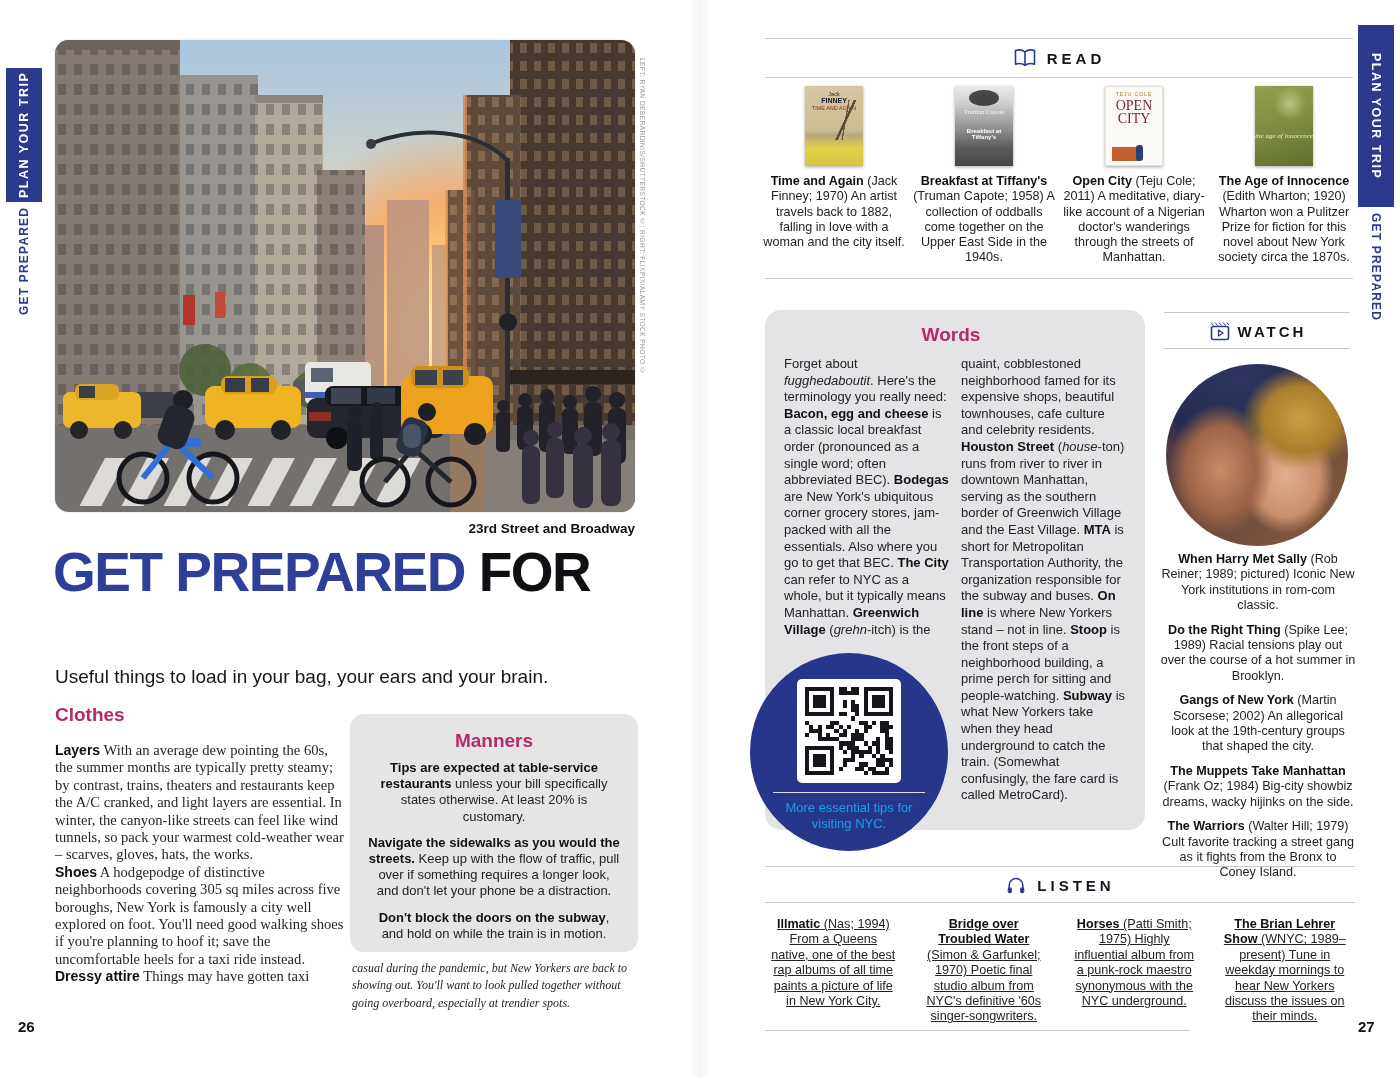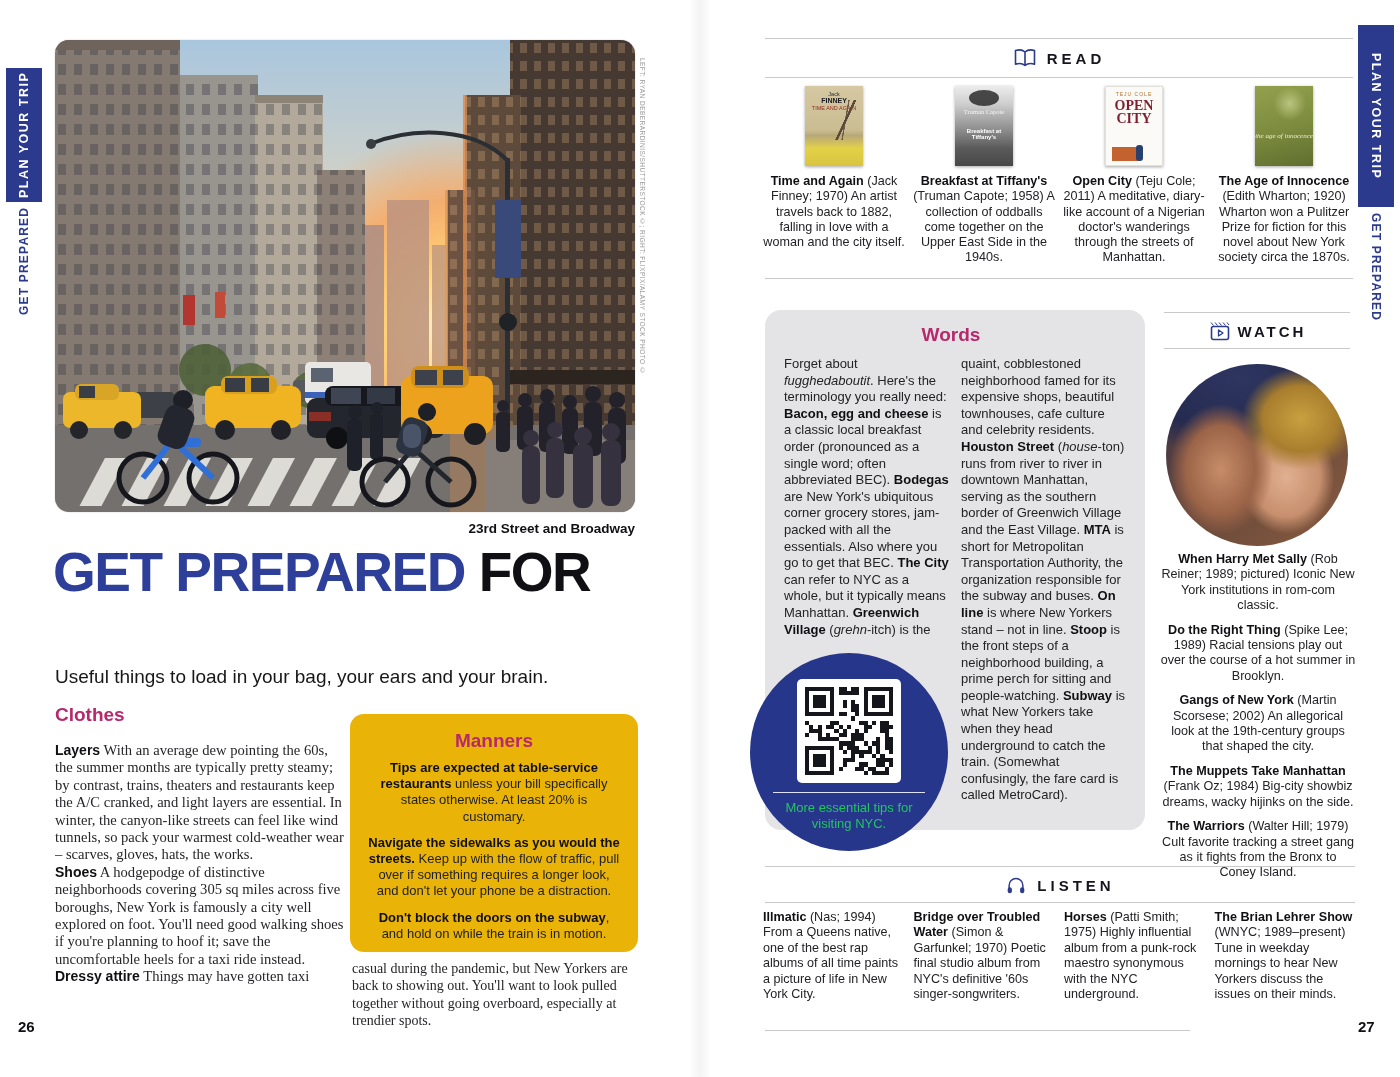"OPEN" .c3 .t1 { font-weight: bold -> normal }
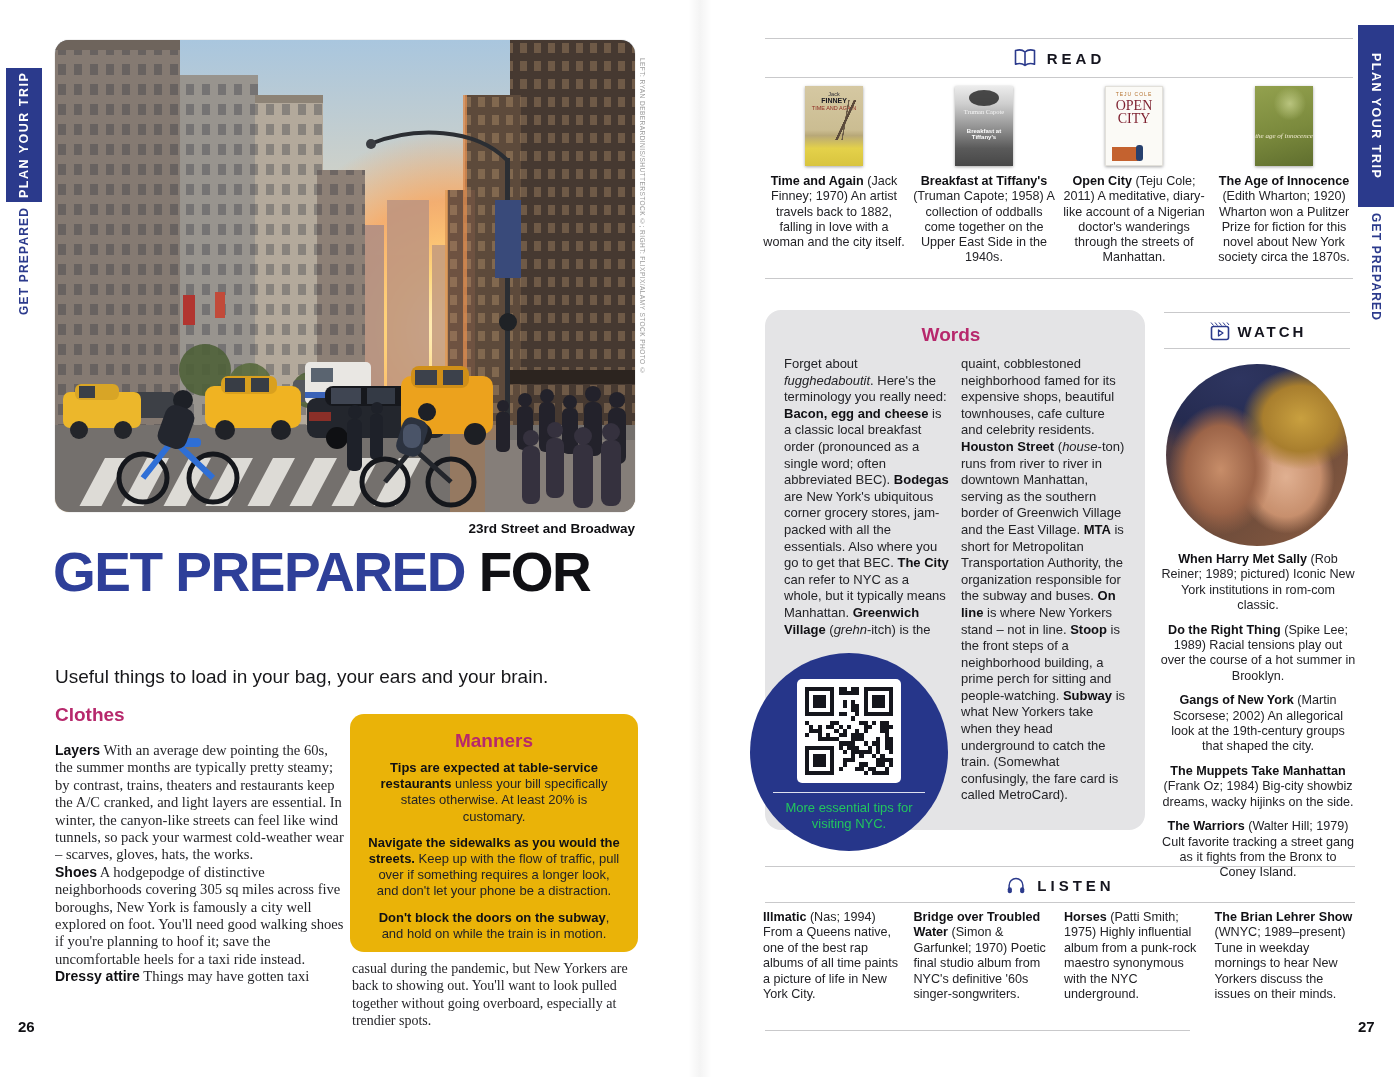"Manners" .manners { background: #eab308 -> #e5e5e5 }
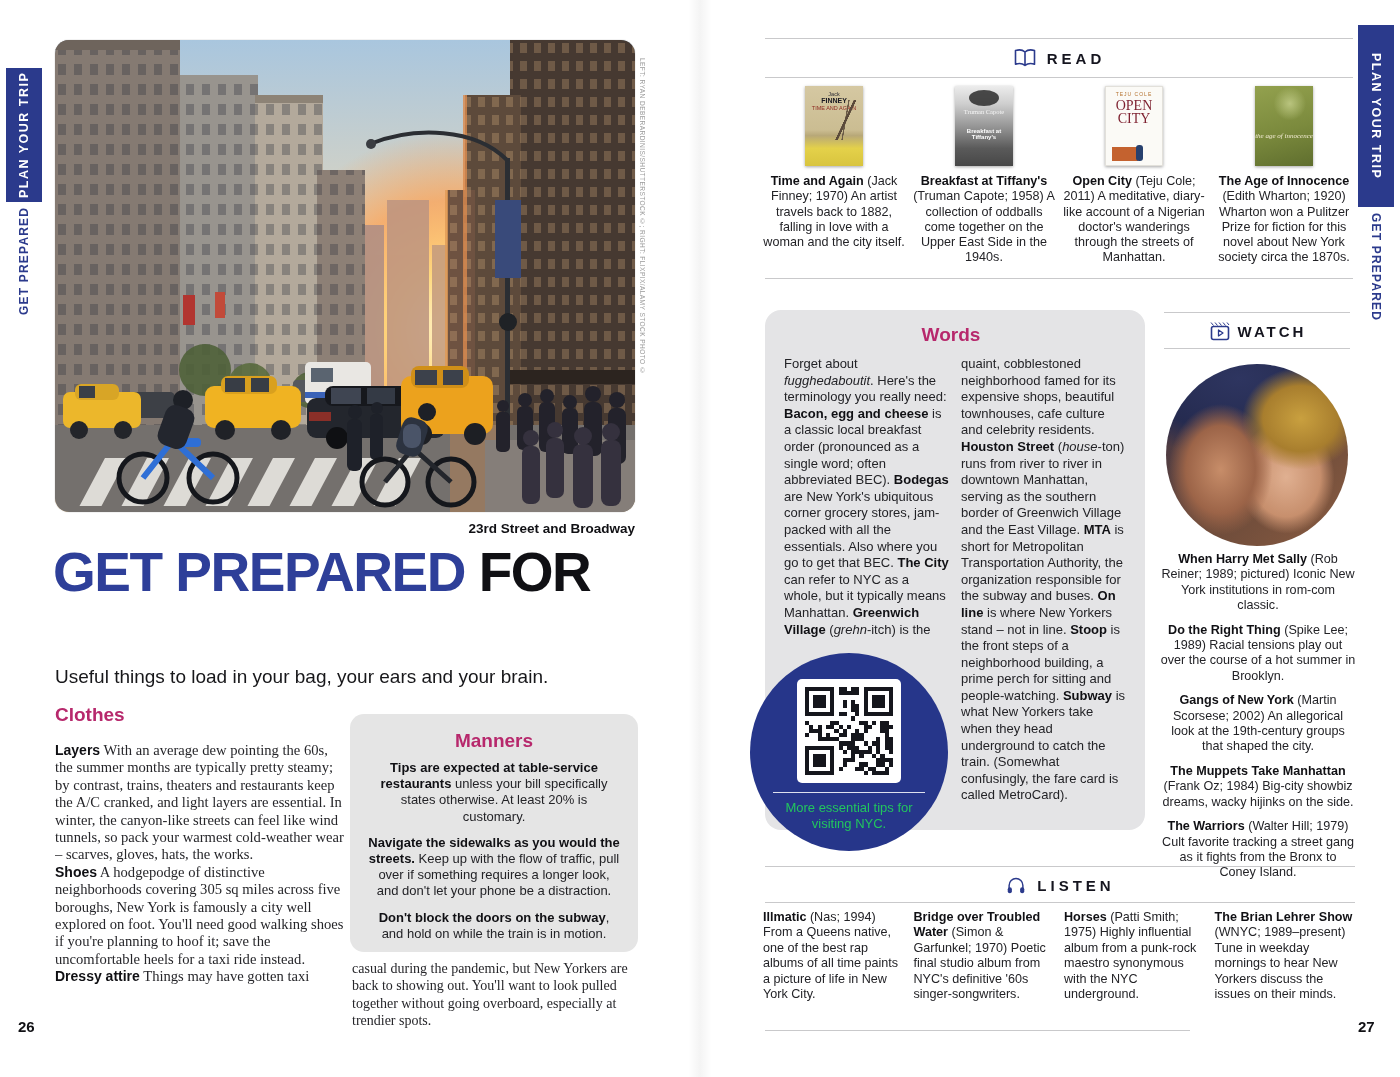"More essential tips for visiting" .qr-circle { color: #22c55e -> #0ea5e9 }
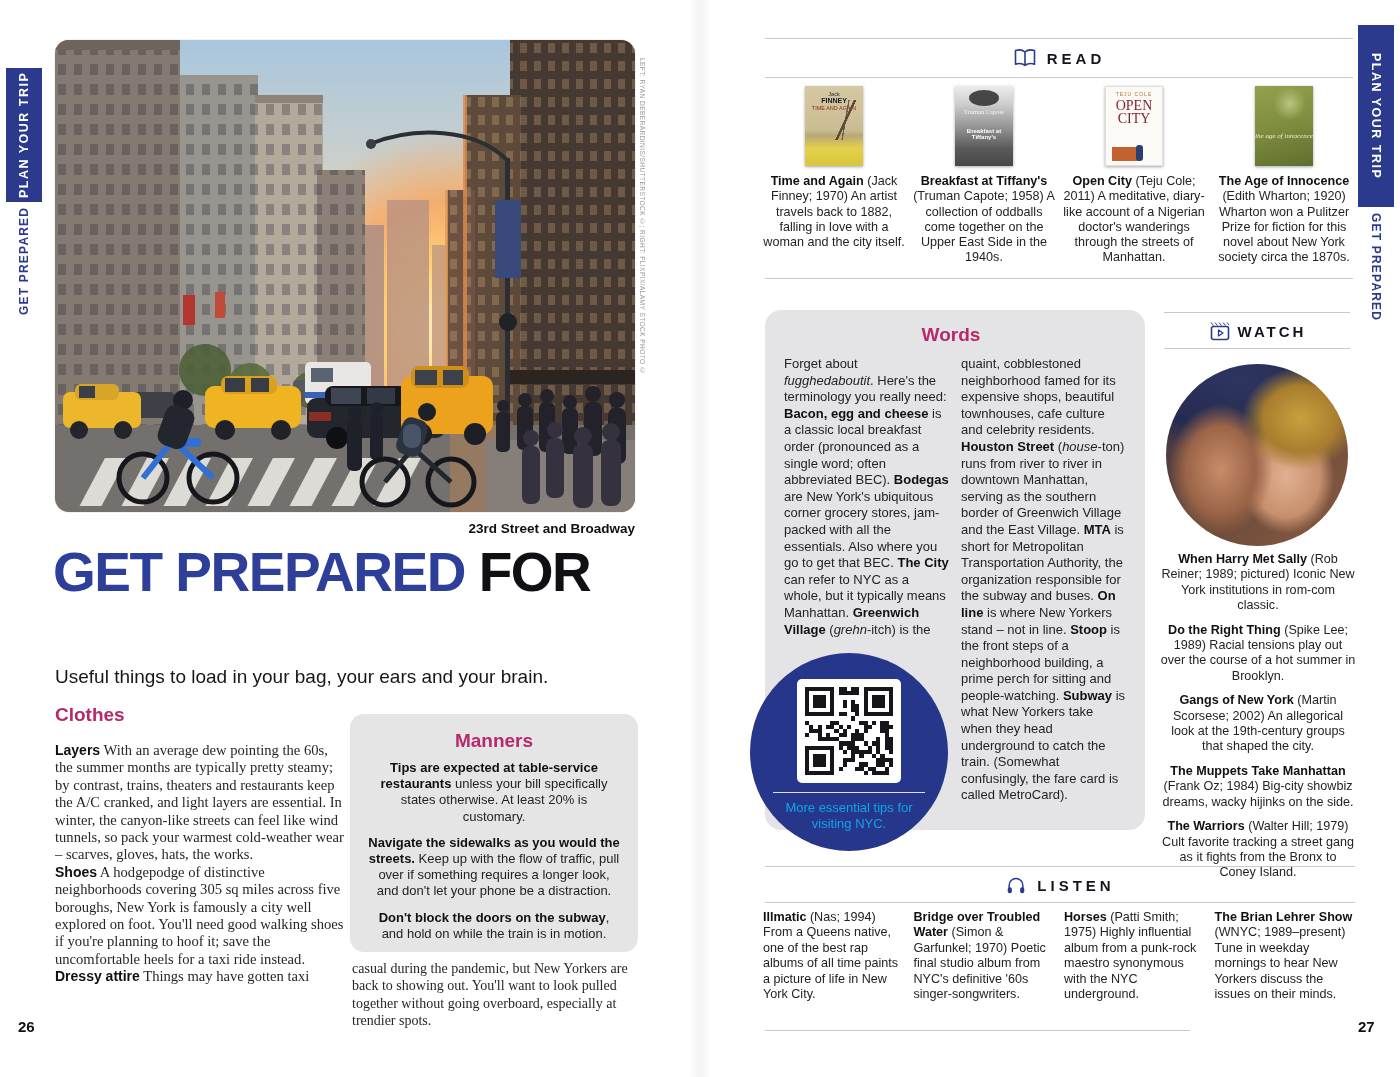"Illmatic (Nas; 1994) From a" .albums p { margin: 0 -> 7px; text-align: none -> center; text-decoration: none -> underline }
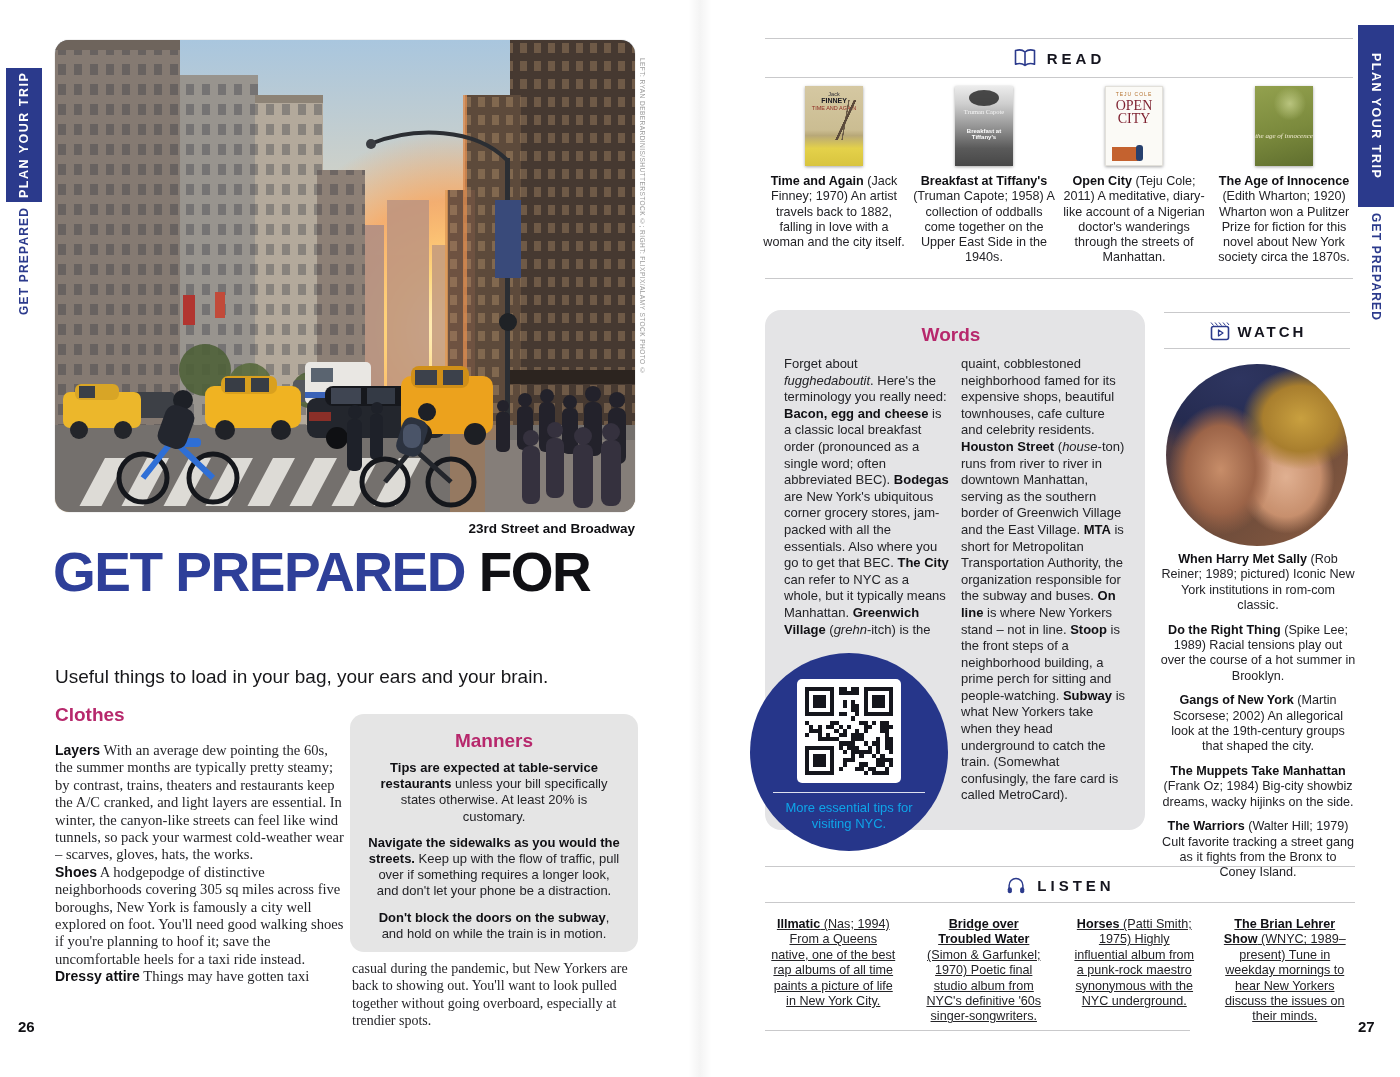"casual during the pandemic, but" .cont-col { font-size: 14px -> 12px; font-style: none -> italic }
